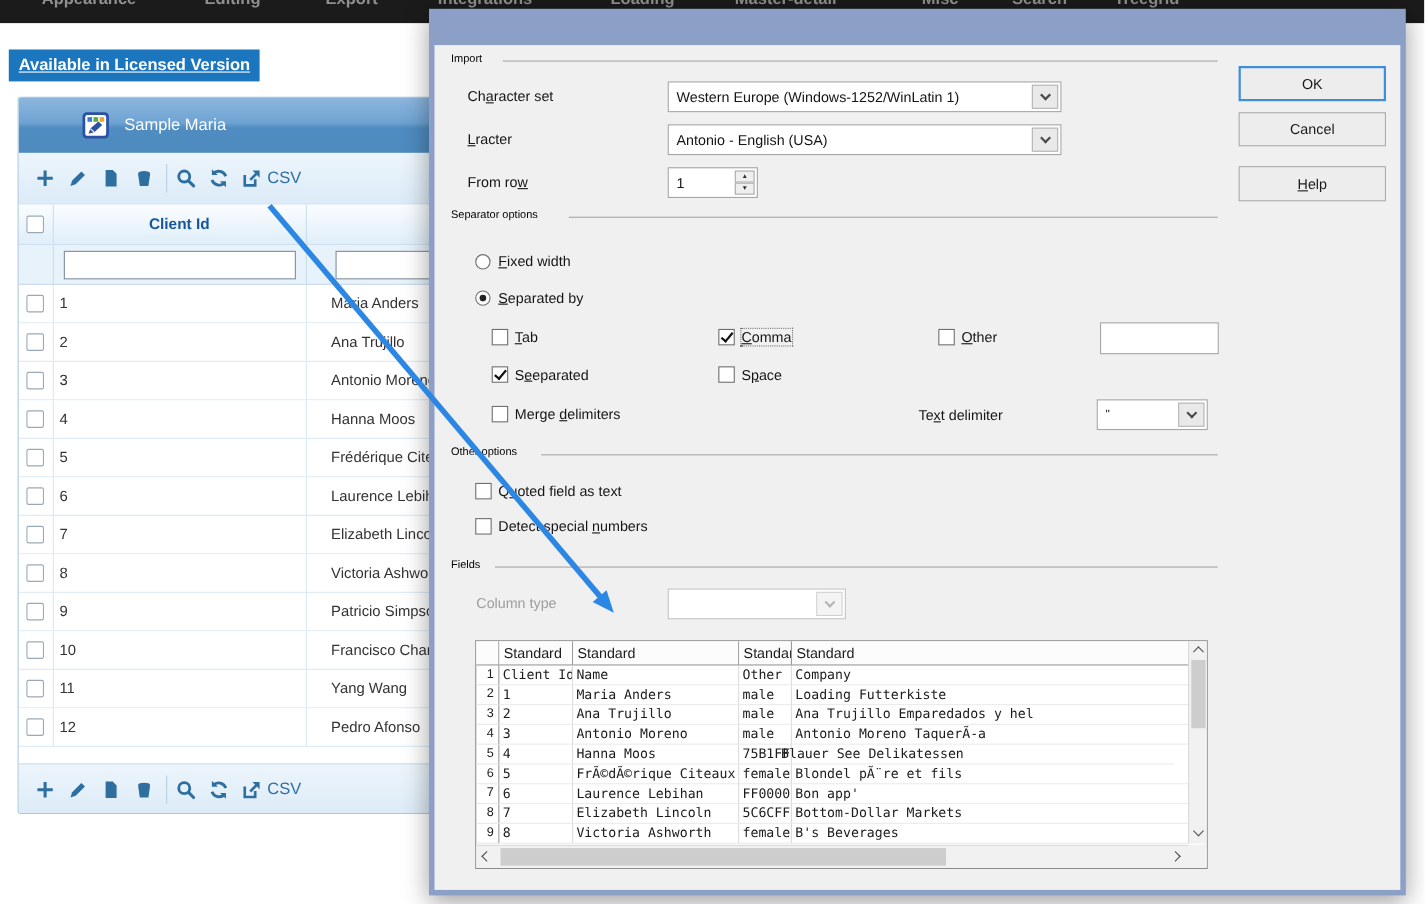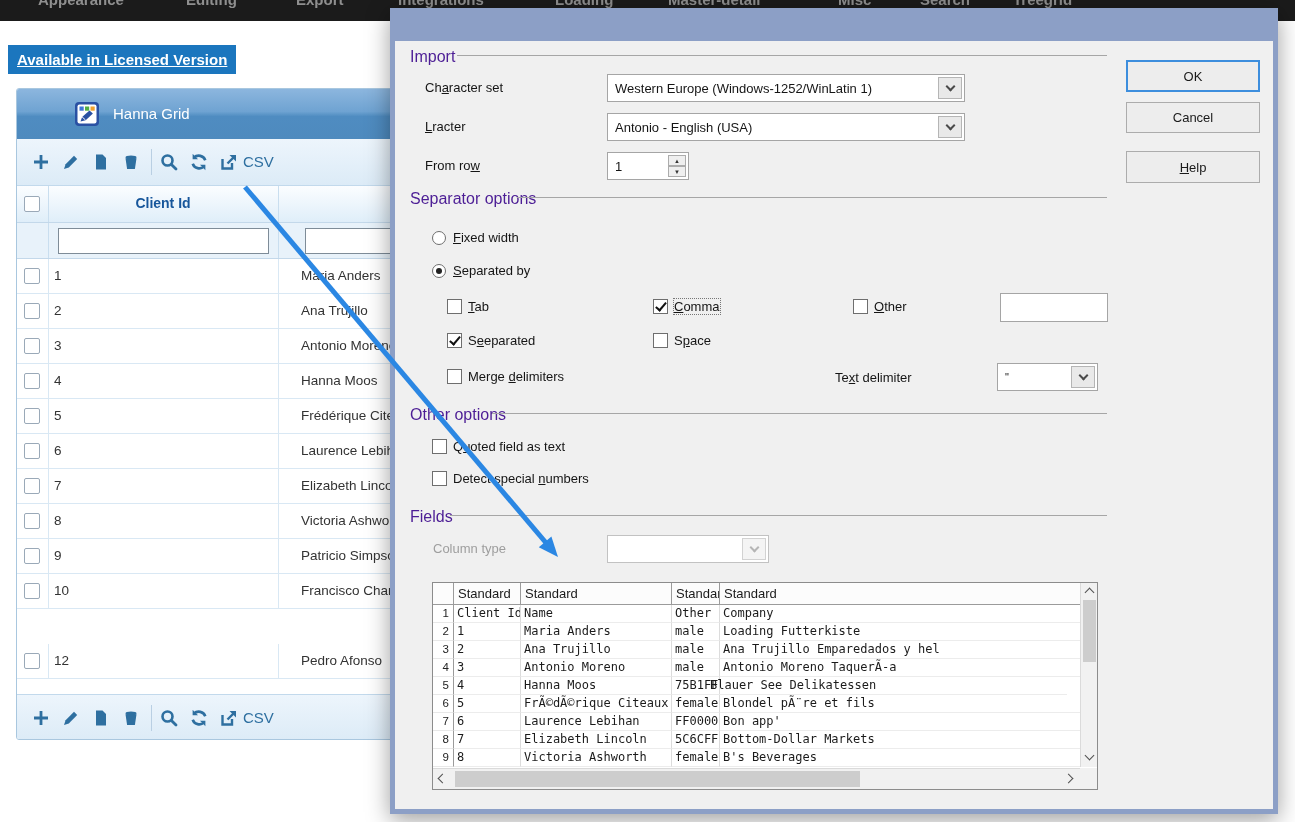"Import" .grp-label { color: #4c1d95 -> #000000; font-size: 16px -> 10px }
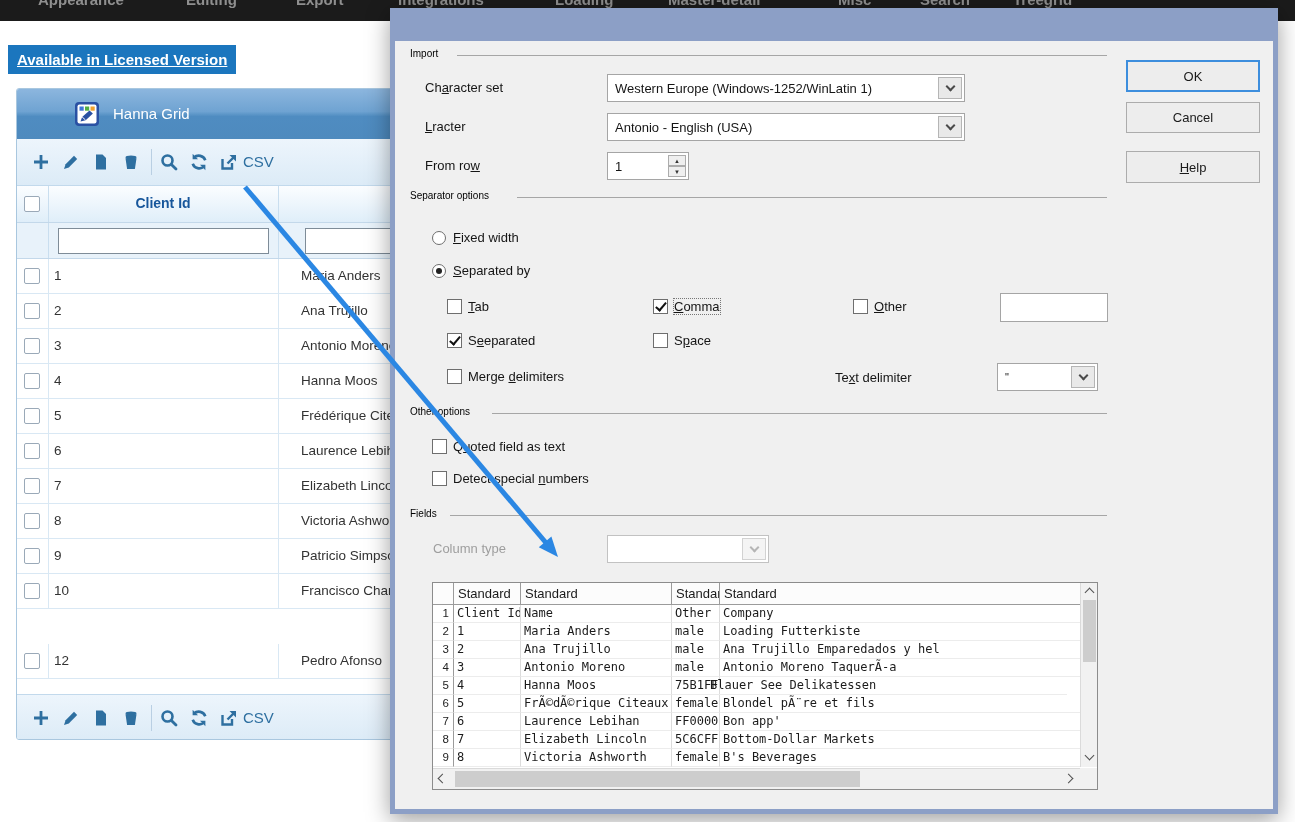"Hanna Grid" span.p-title { text: Hanna Grid -> Sample Maria }
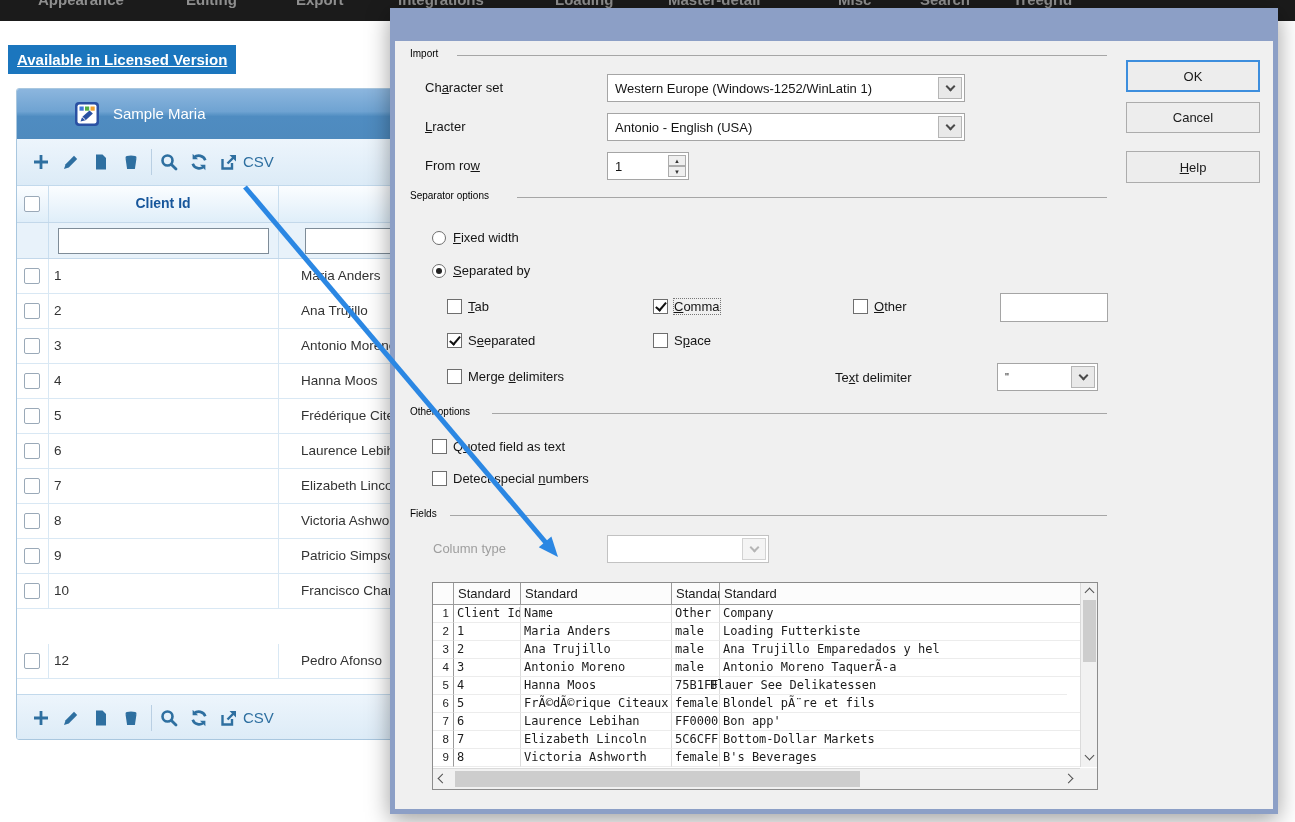"11" div.g-row { html: none -> <div> <span></span> <span></span> <span></span> <span>11</span> <span>Yang Wang</span> </div> }
